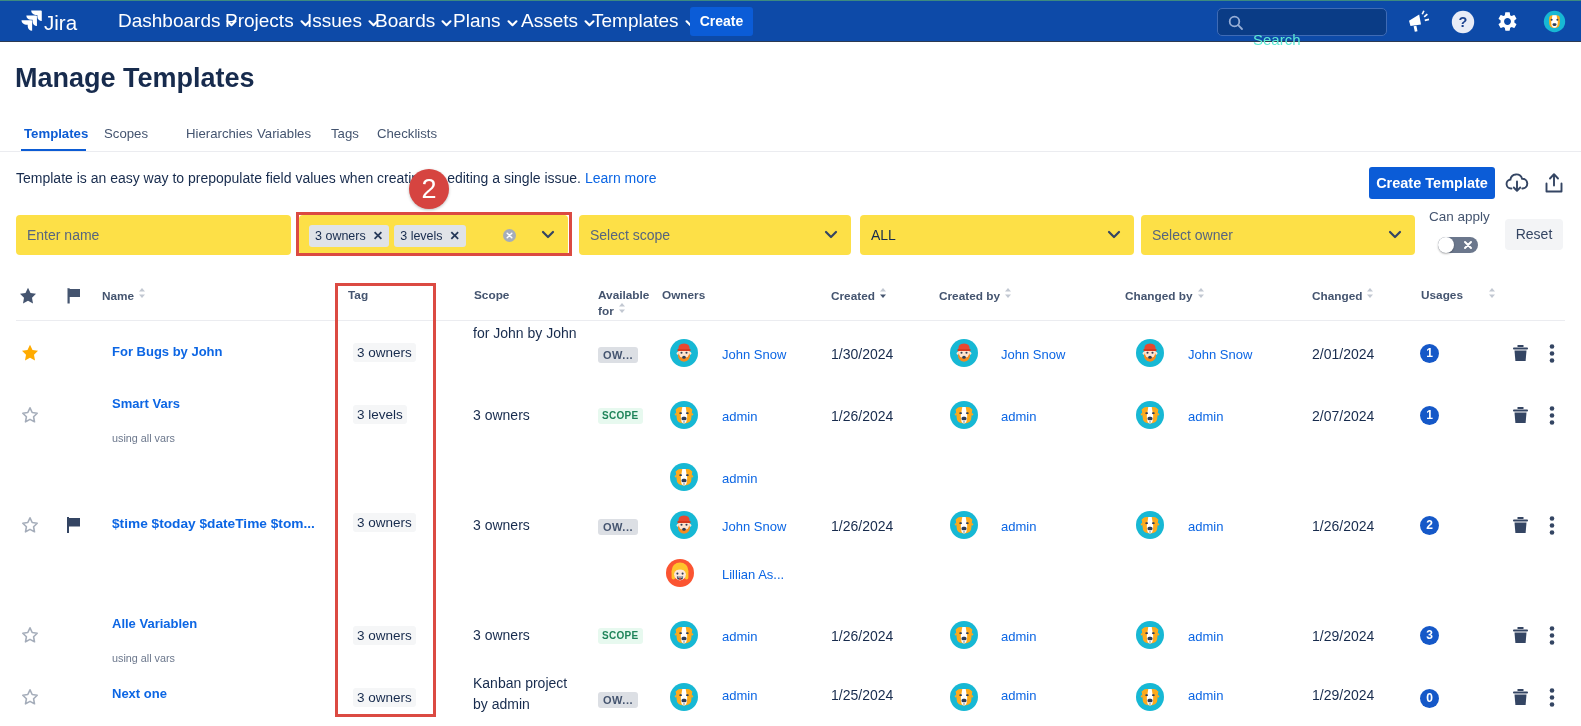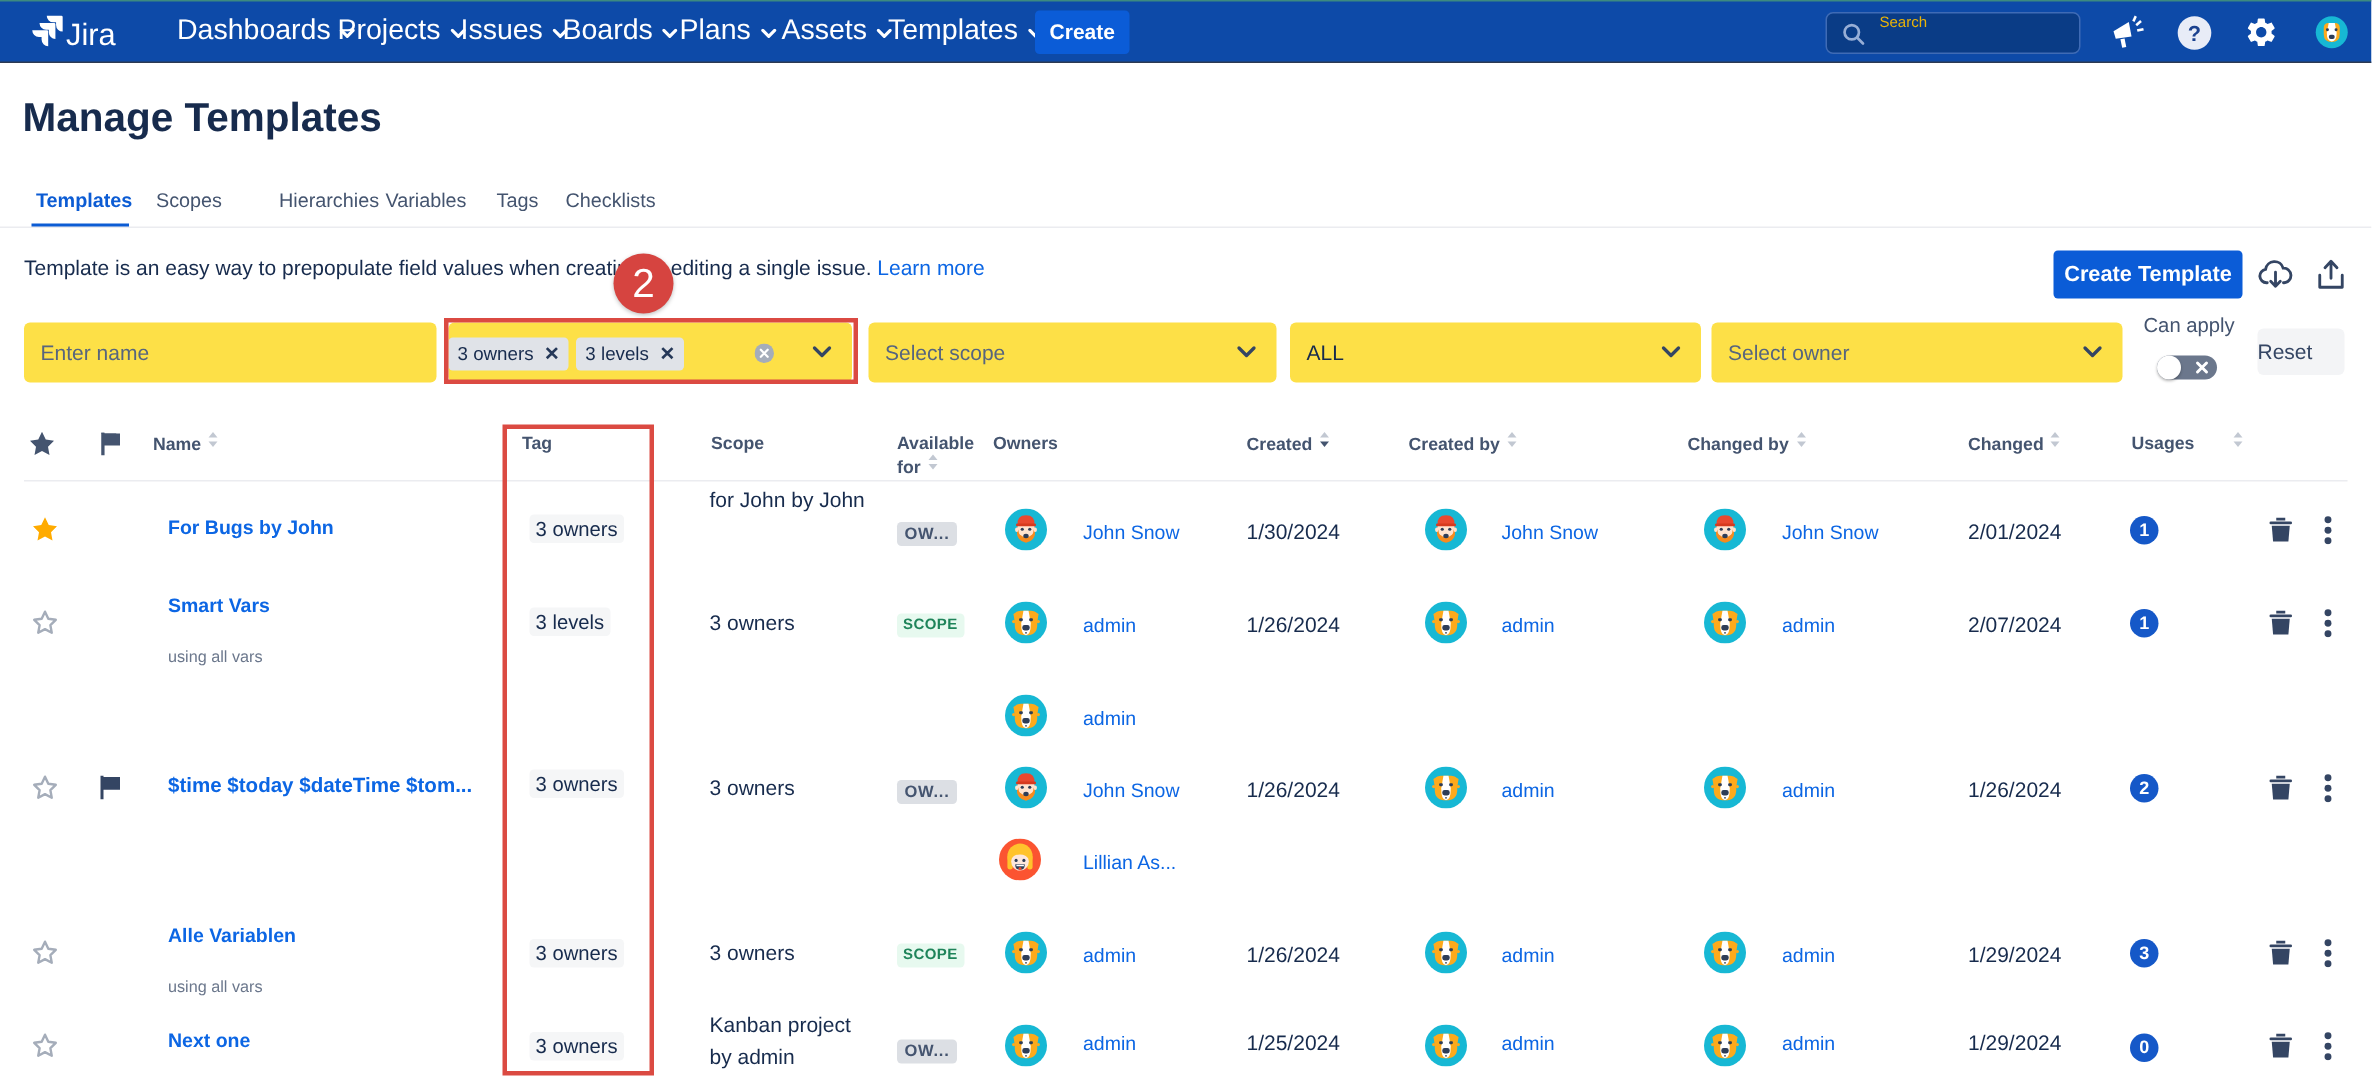"Search" #searchbox span { color: #eab308 -> #5eead4; font-size: 10px -> 15px; top: 1px -> 22px }
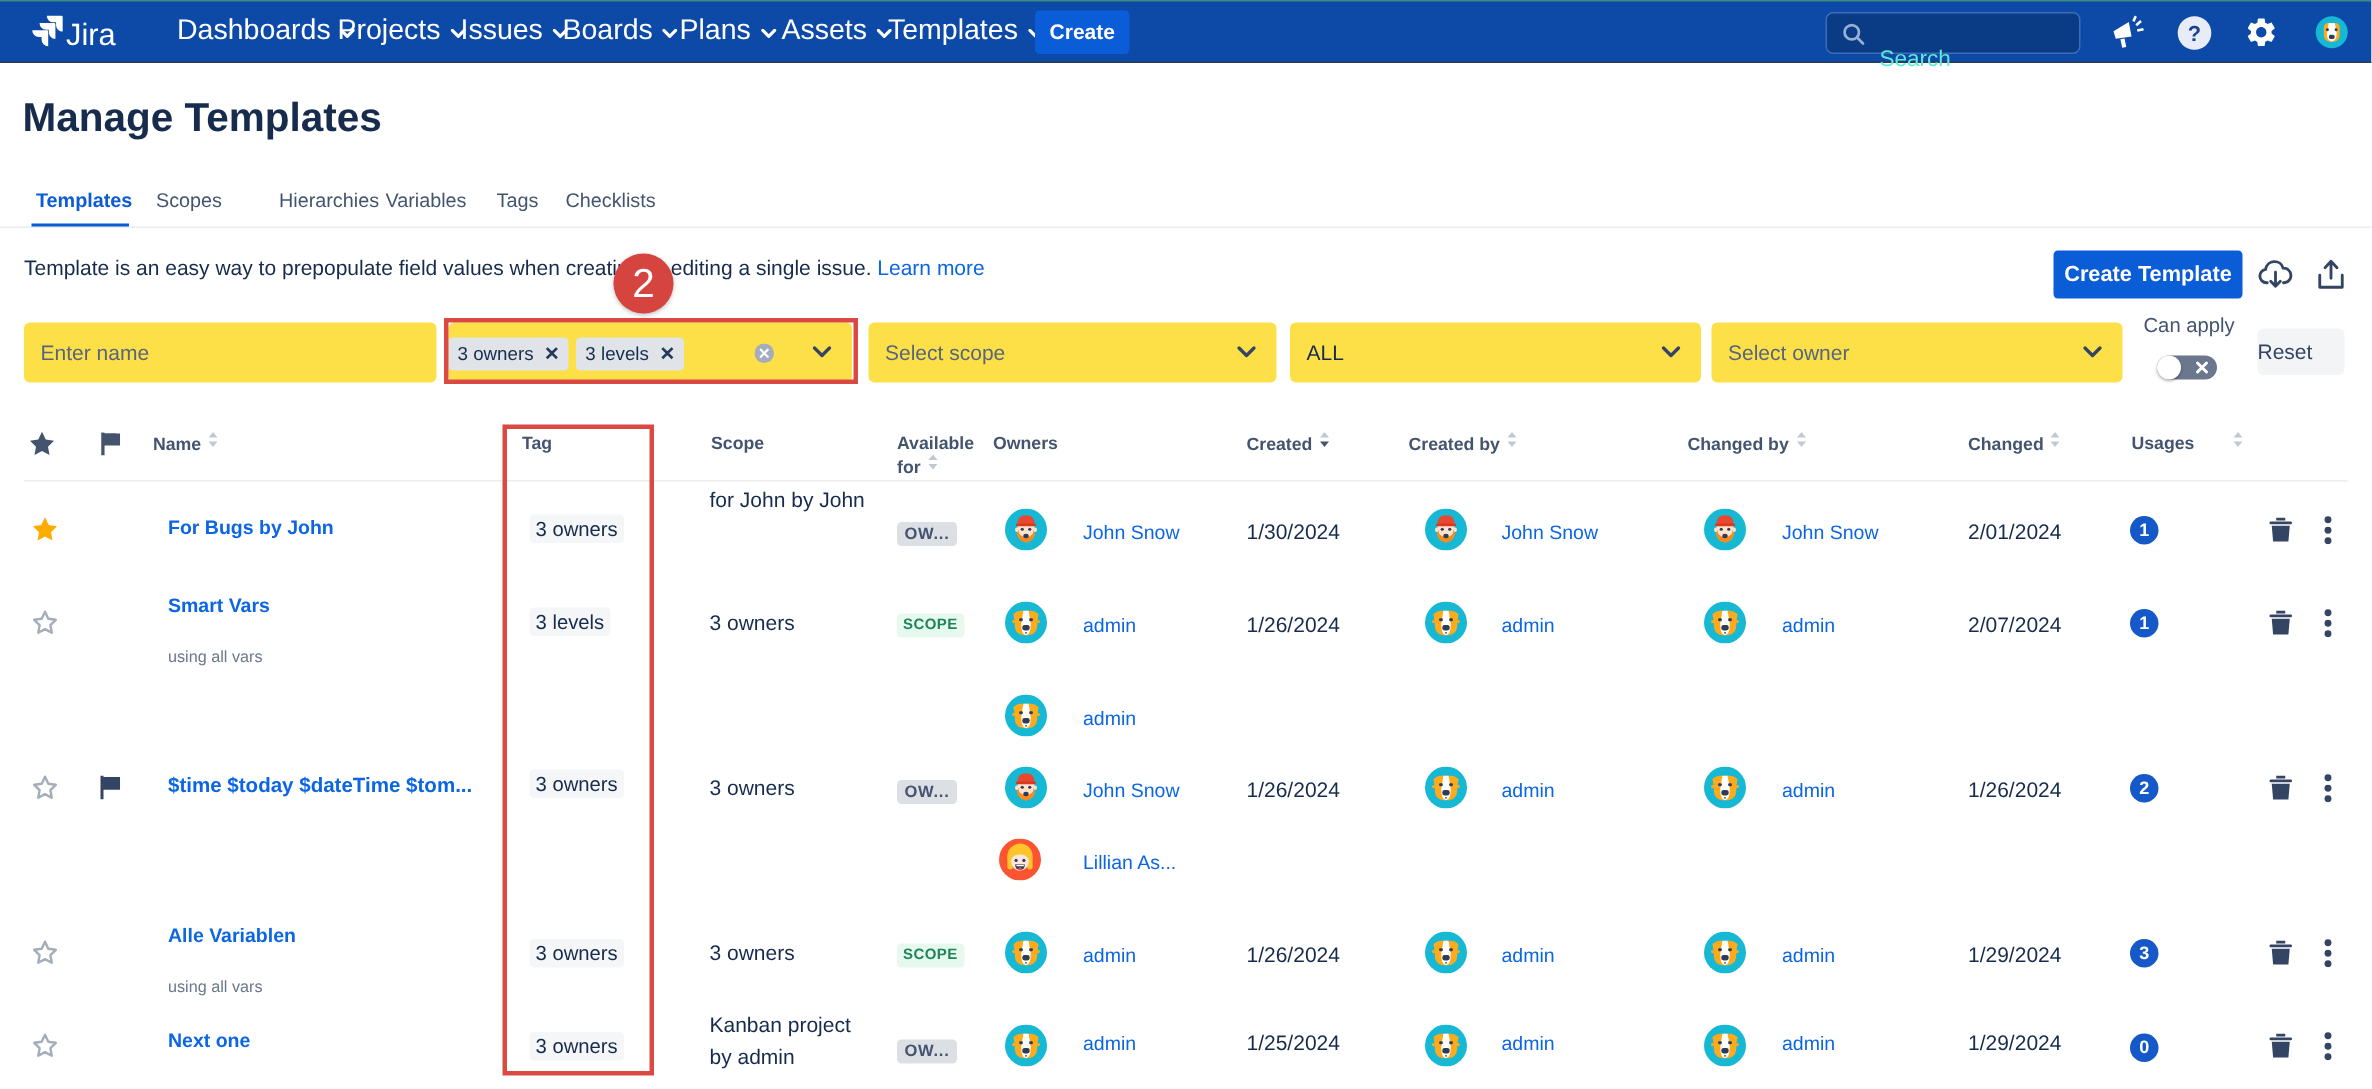"3 owners ✕ 3 levels" div.field { padding-left: 0 -> 10px }
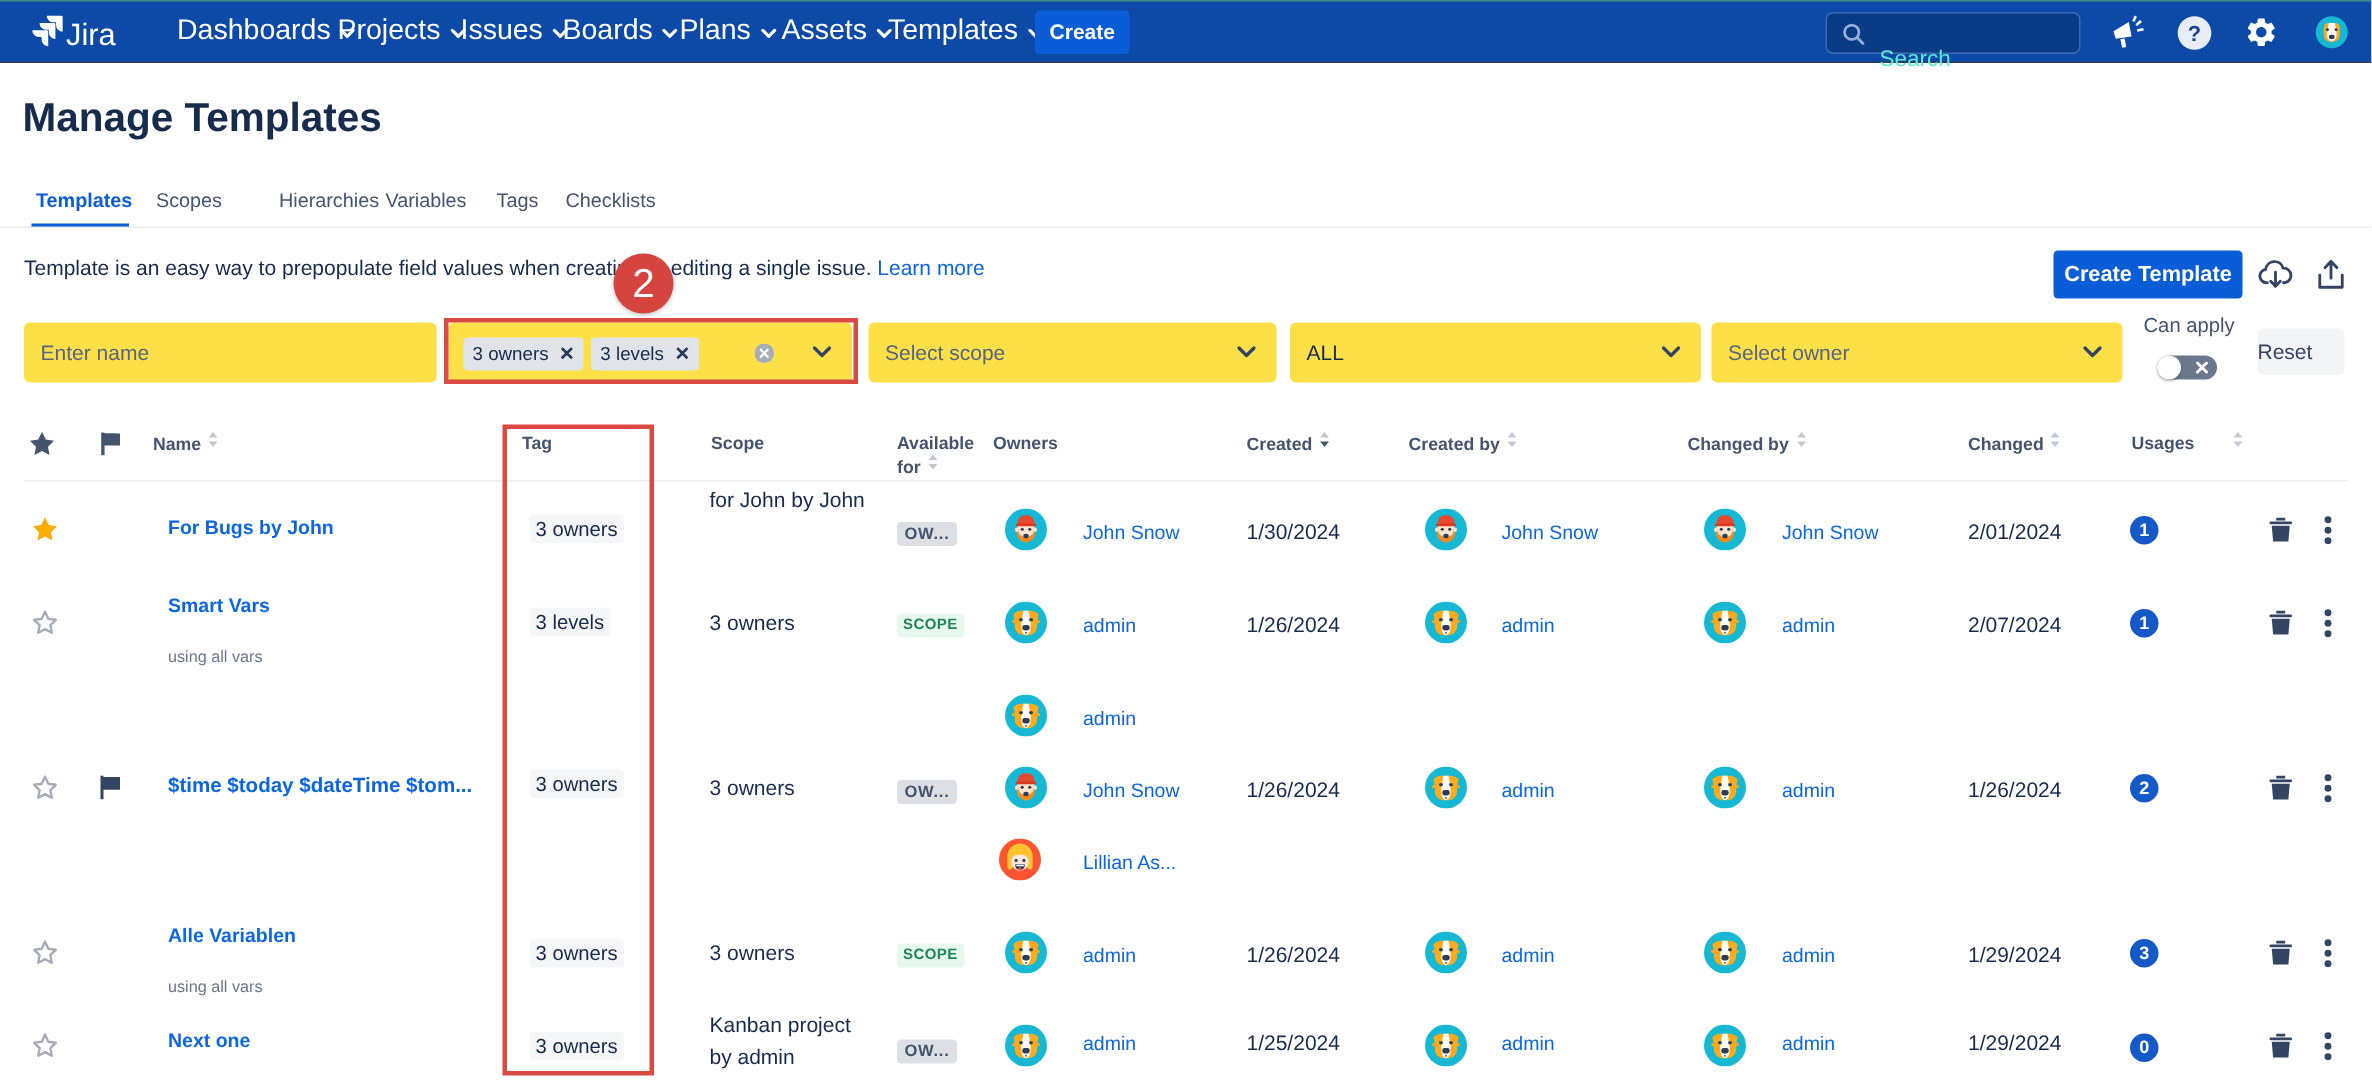"Reset" #reset { text-align: left -> center }
